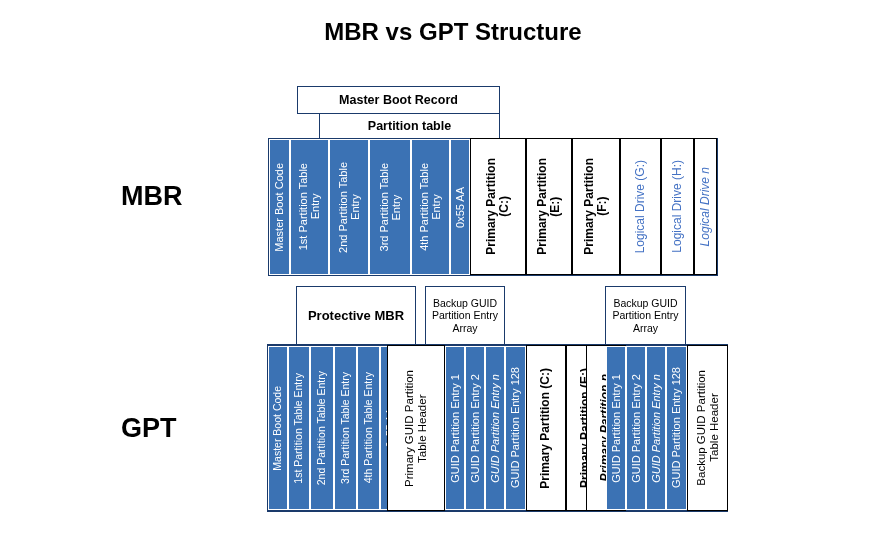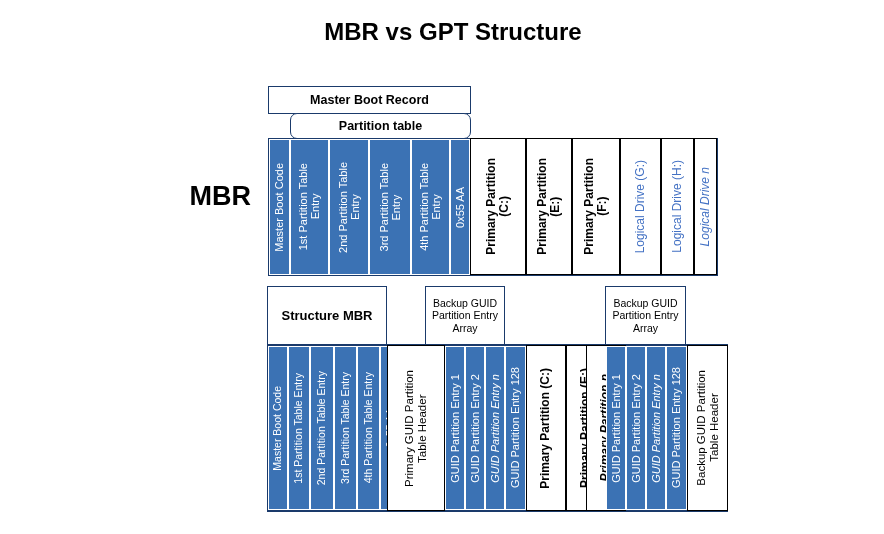"Master Boot Record" .hdr.bold { margin-left: none -> 29px }
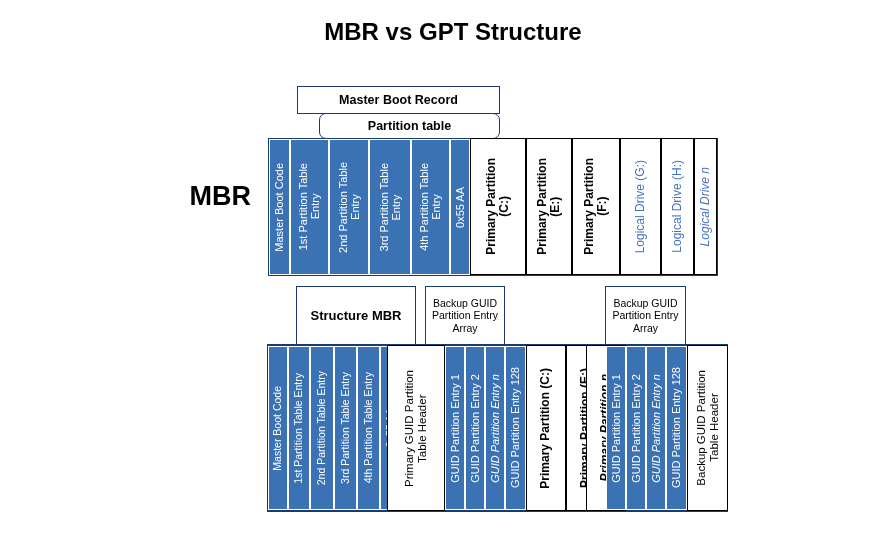"Partition table" div.hdr { border-radius: 7px -> none }
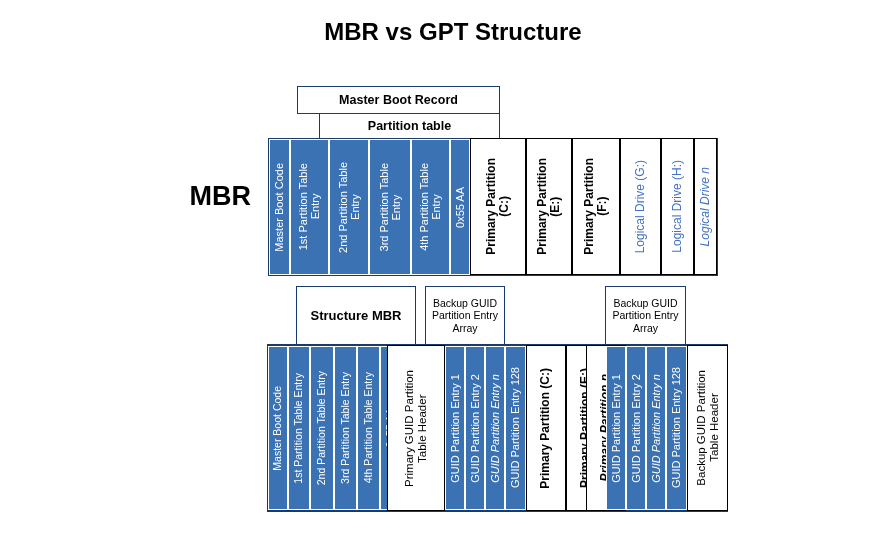"MBR" .rowlabel { text-align: right -> none }
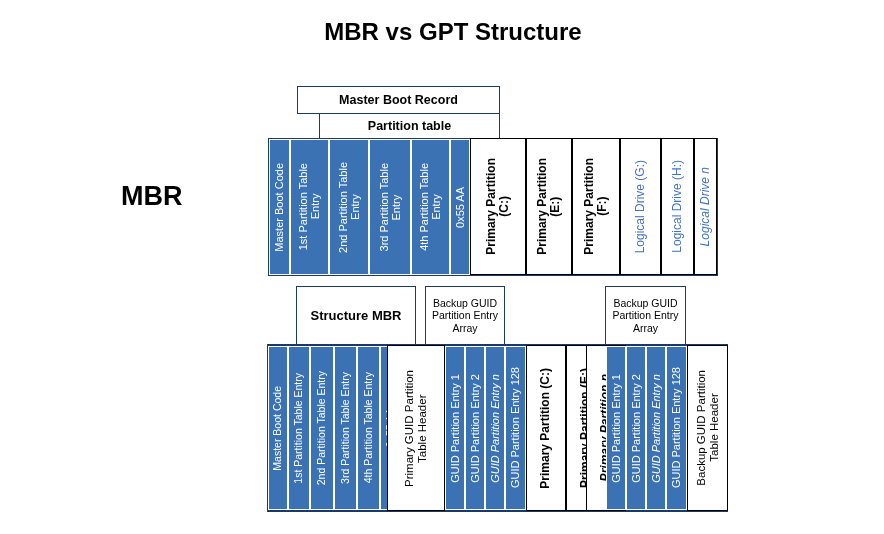"Structure MBR" div.hdr { text: Structure -> Protective }
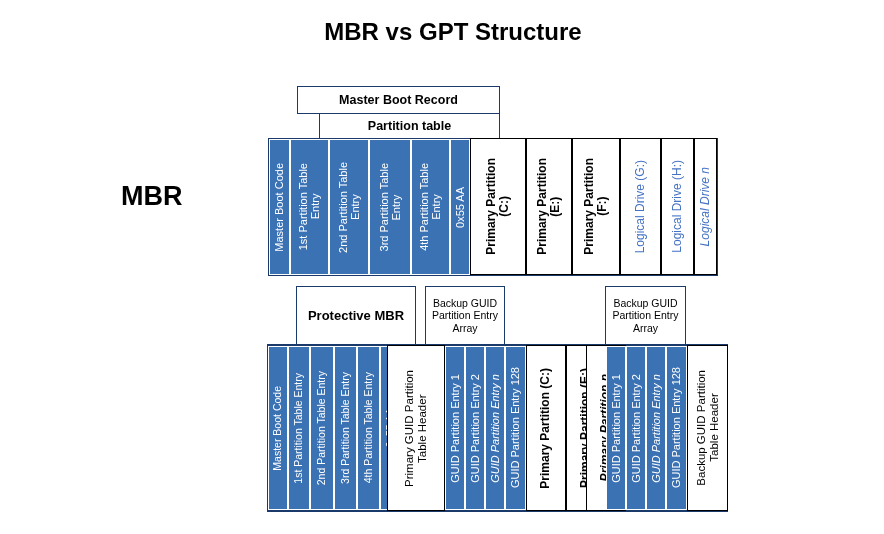"GPT" div.rowlabel { html: none -> <div>GPT</div> }
